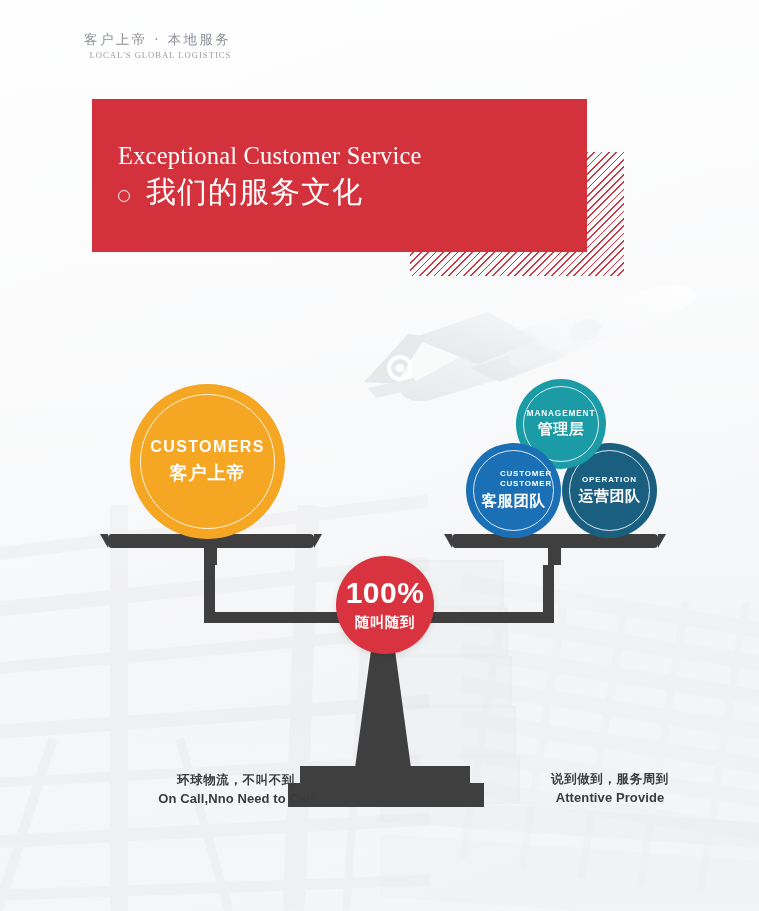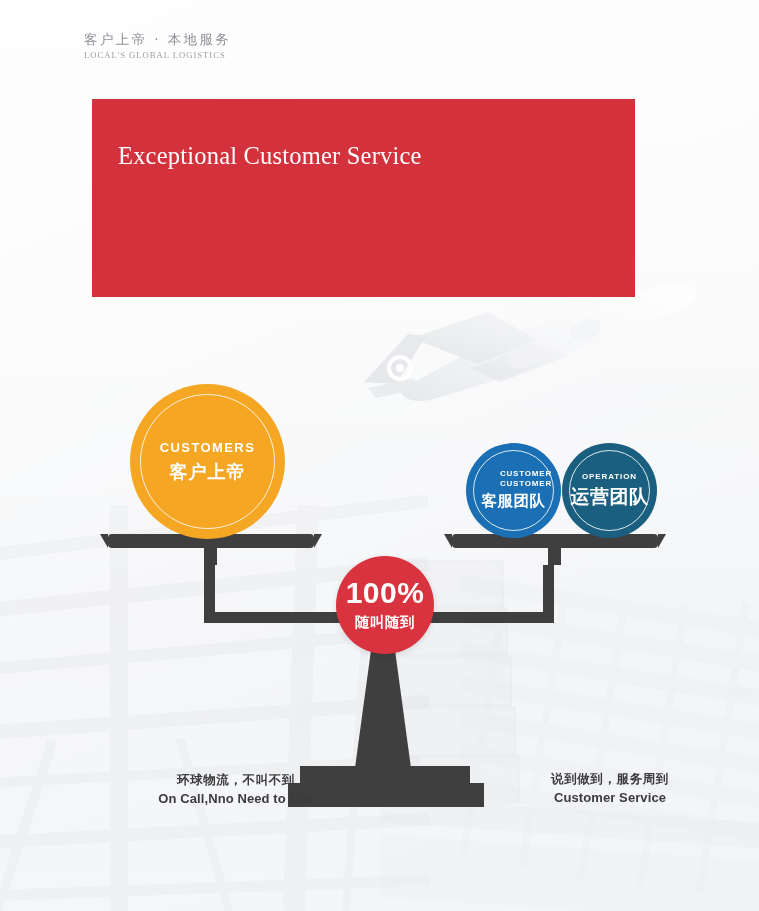"LOCAL'S GLOBAL LOGISTICS" .logo .en { text-align: none -> right }
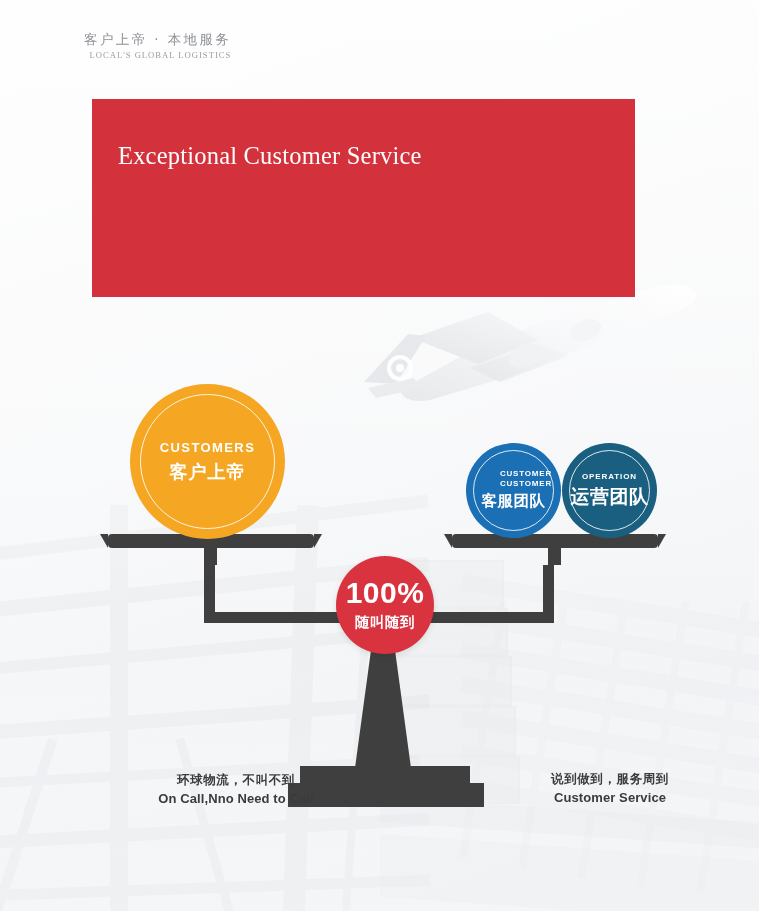"Exceptional Customer Service" .banner { height: 198px -> 153px; padding-left: 48px -> none }
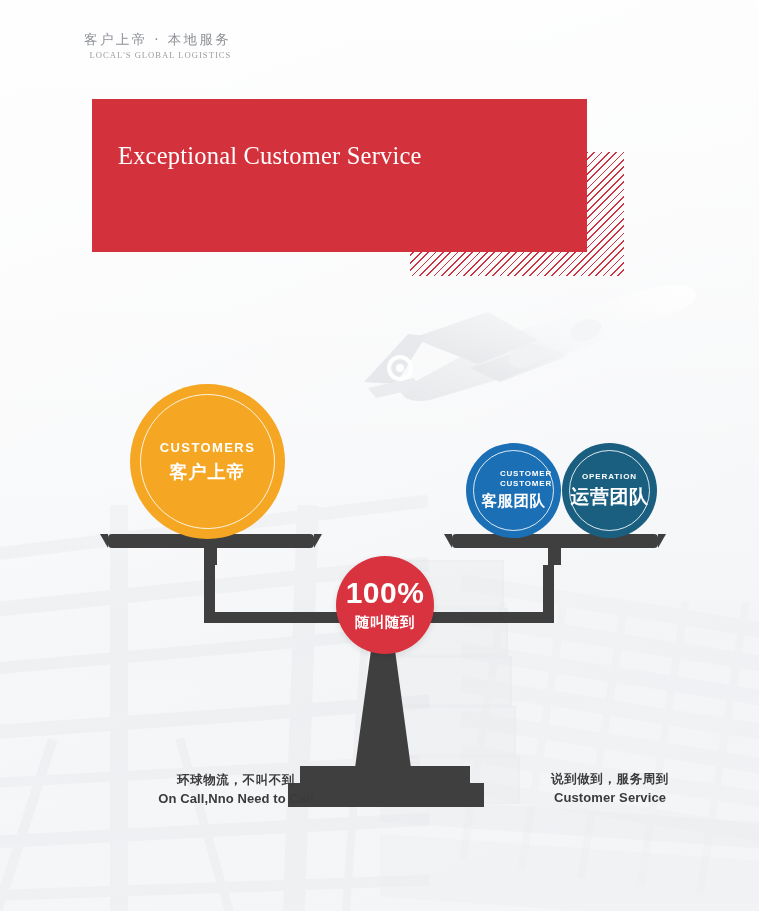"我们的服务文化" div.cnrow { html: none -> <div> <span></span> <span>我们的服务文化</span> </div> }
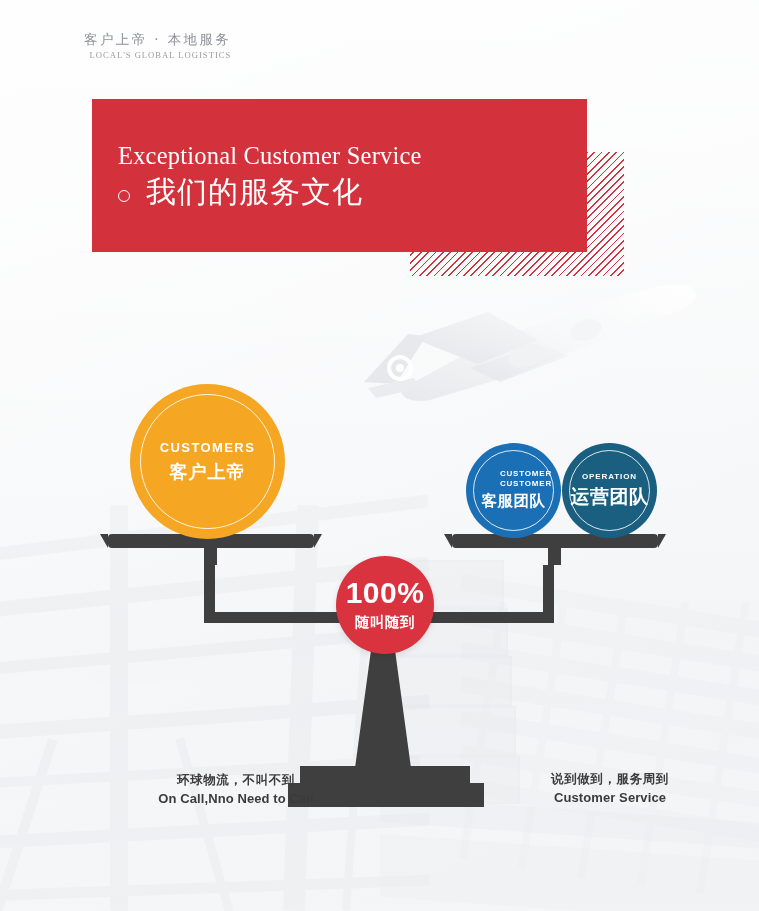"MANAGEMENT" div.circ { html: none -> <div> <span></span> <span>MANAGEMENT</span> <span>管理层</span> </div> }
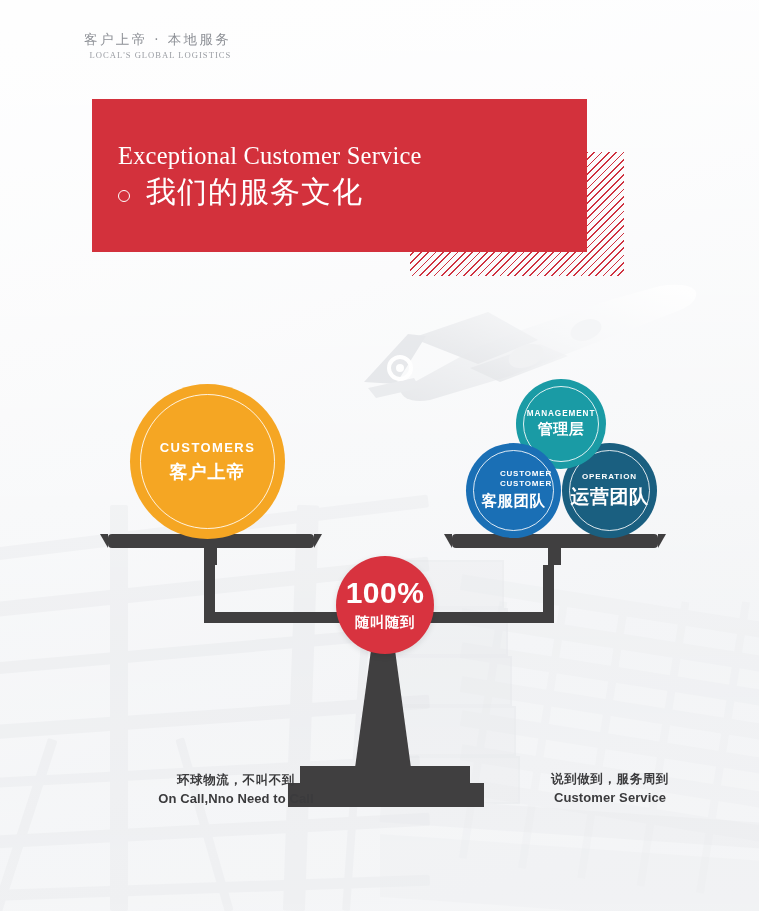"CUSTOMERS" .c-cust .en { font-size: 13px -> 16px }
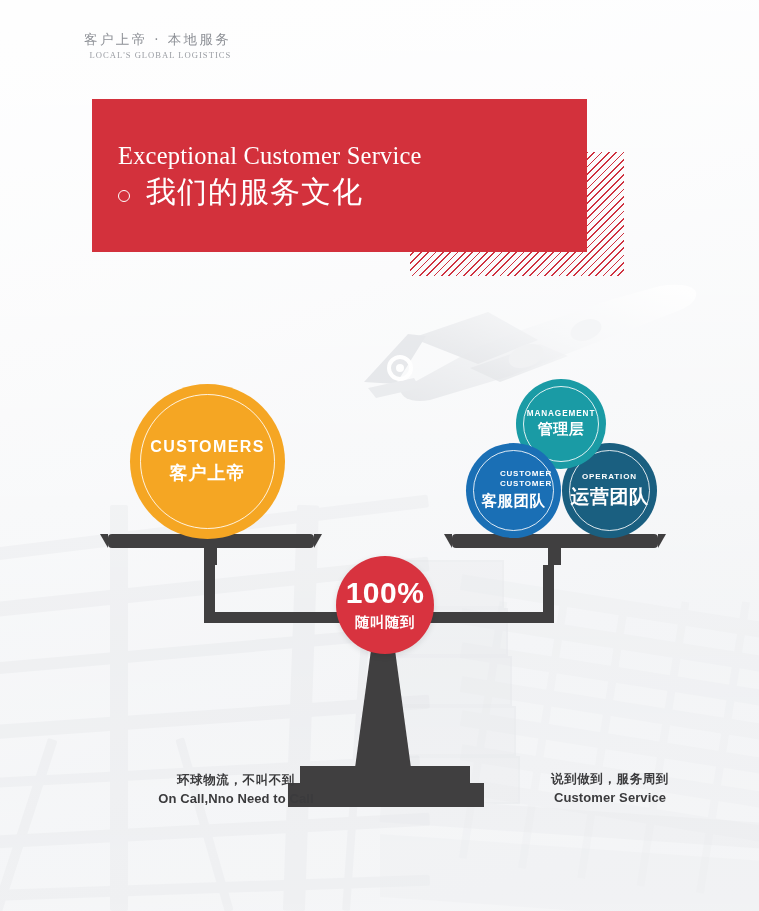"运营团队" .c-op .cn { font-size: 19px -> 15px }
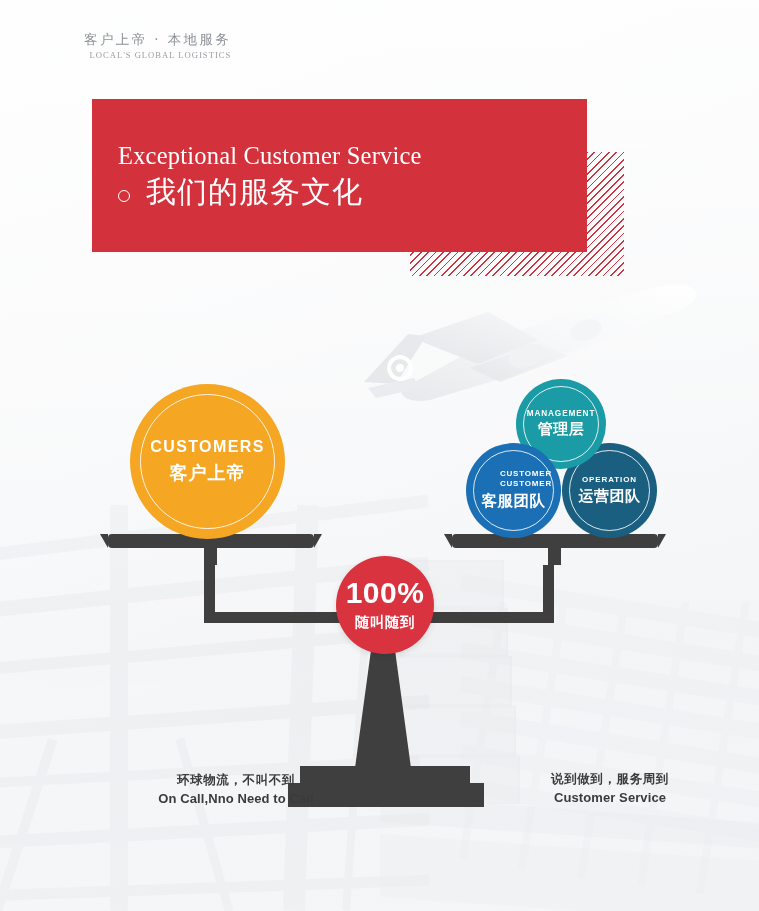"Customer Service" div.en { text: Customer Service -> Attentive Provide }
